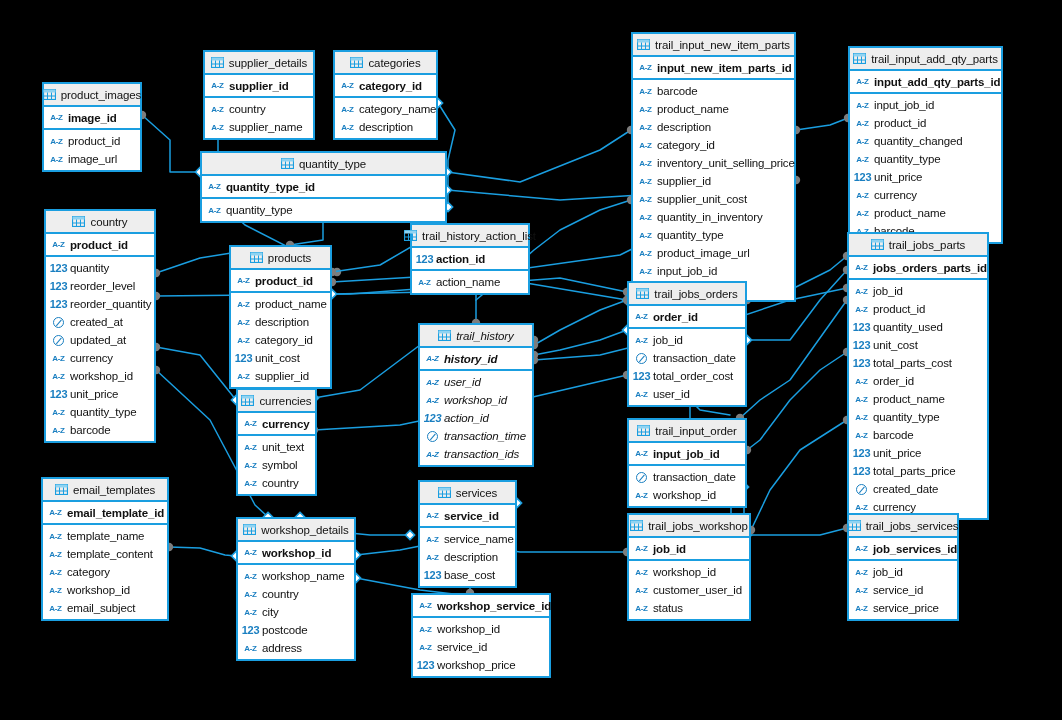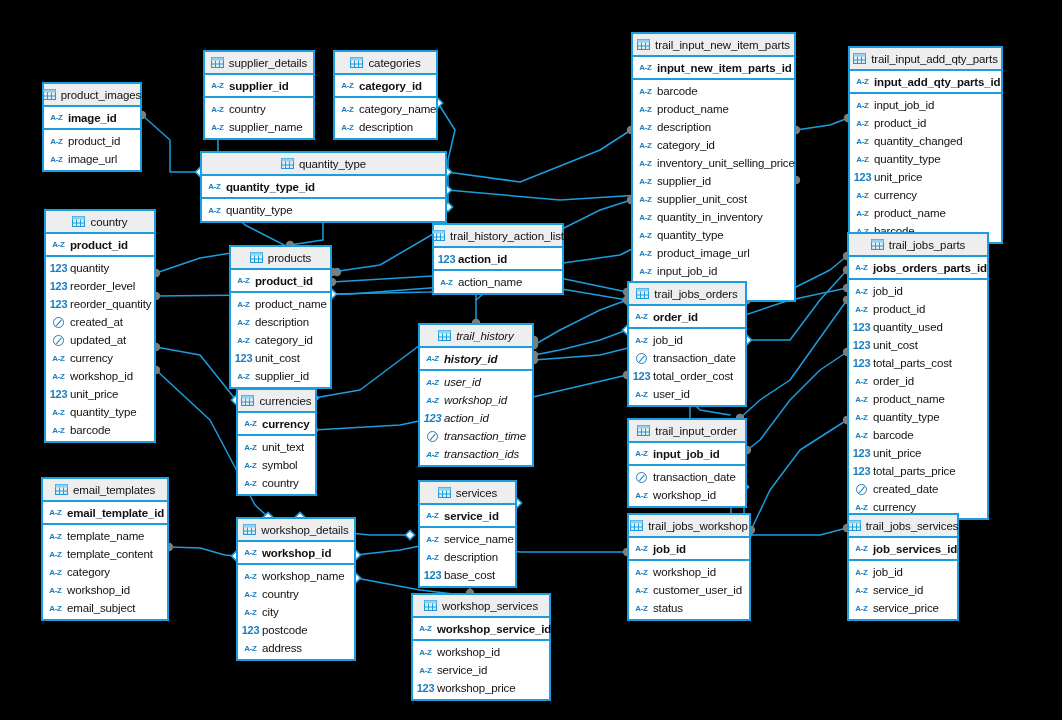"trail_history_action_list" div.table { left: 432px -> 410px; width: 132px -> 120px }
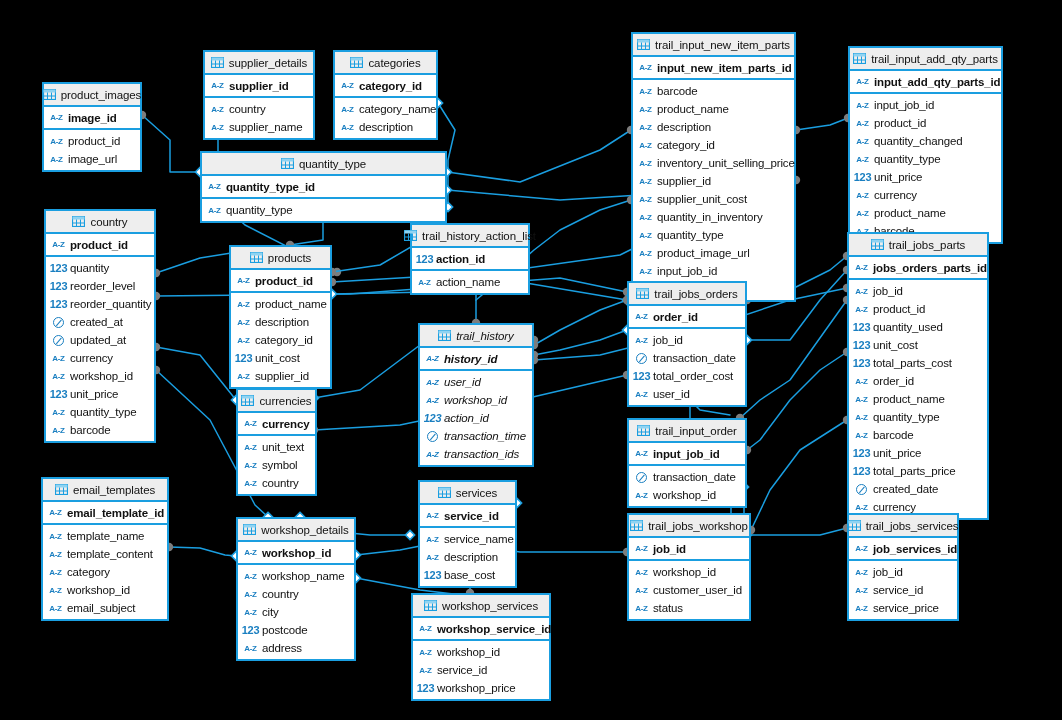"workshop_services" div.thead { html: <div> <span> <svg> <rect></rect> <rect></rect> <line></line> <line></line> <line></line> </svg> </span> <span>workshop_services</span> </div> -> none }
